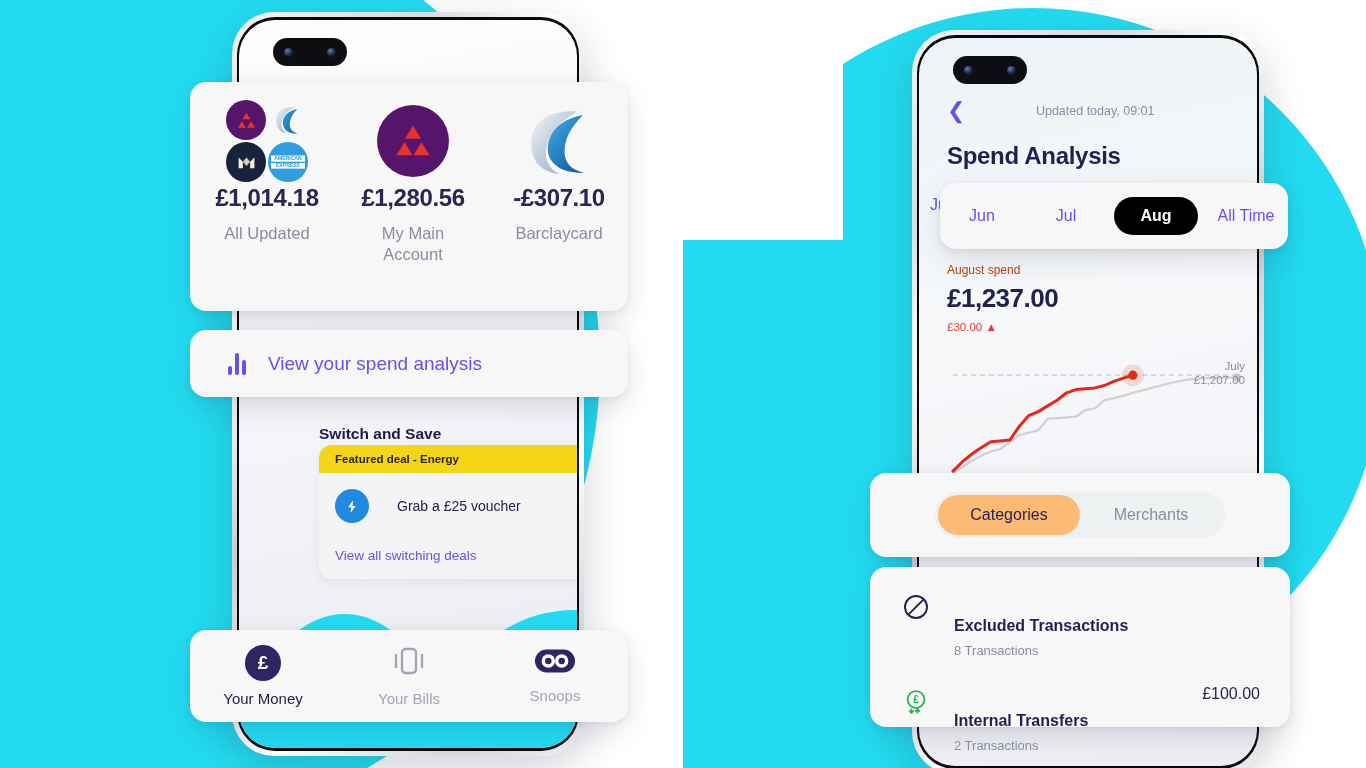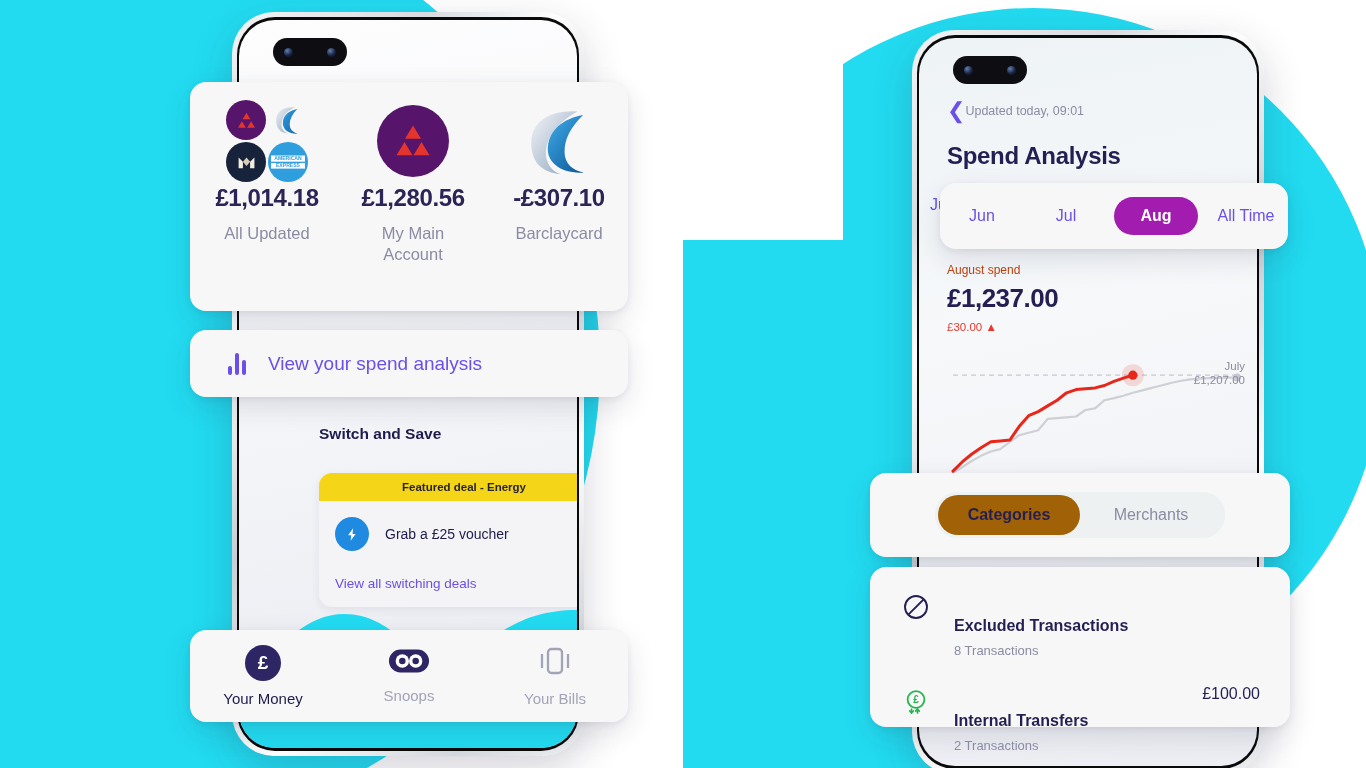"Updated today, 09:01" .updated { text-align: none -> center }
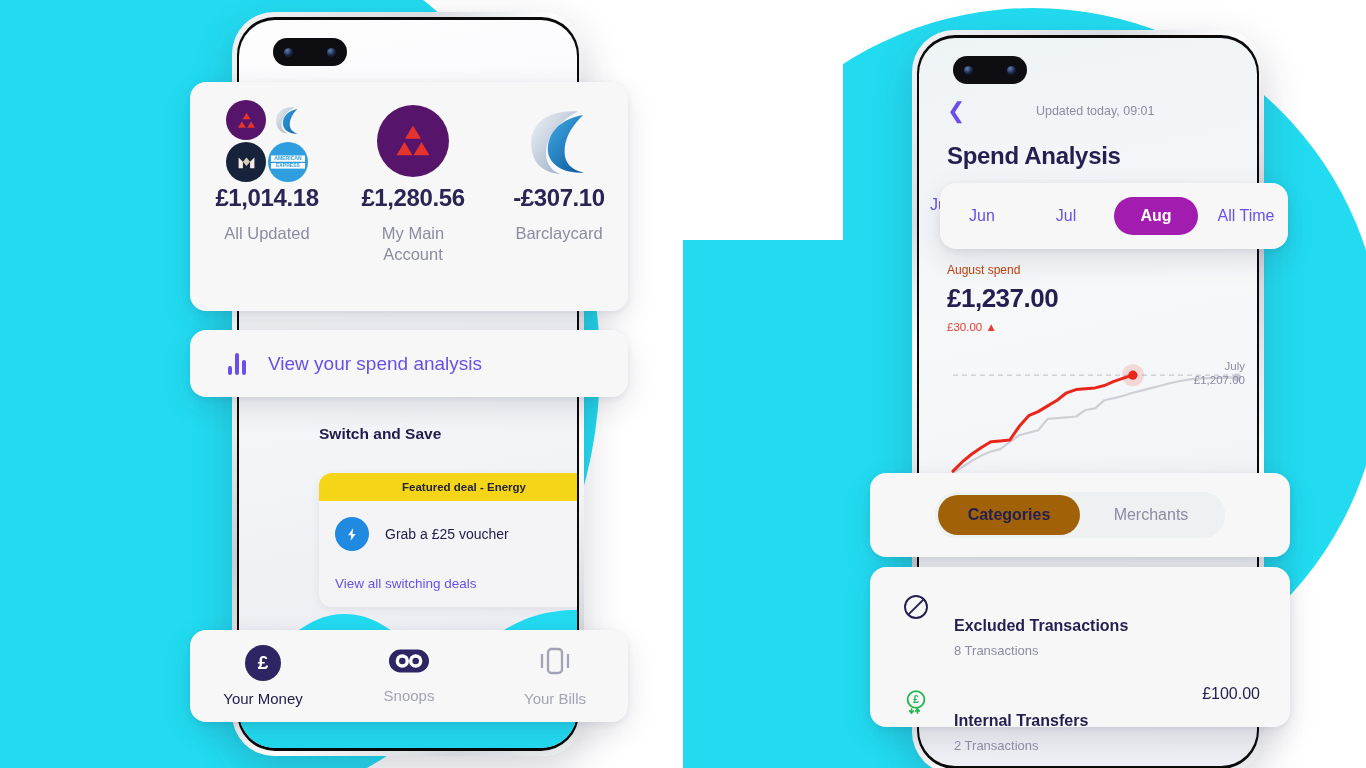"Aug" .pill-bg { background: #a21caf -> #000000 }
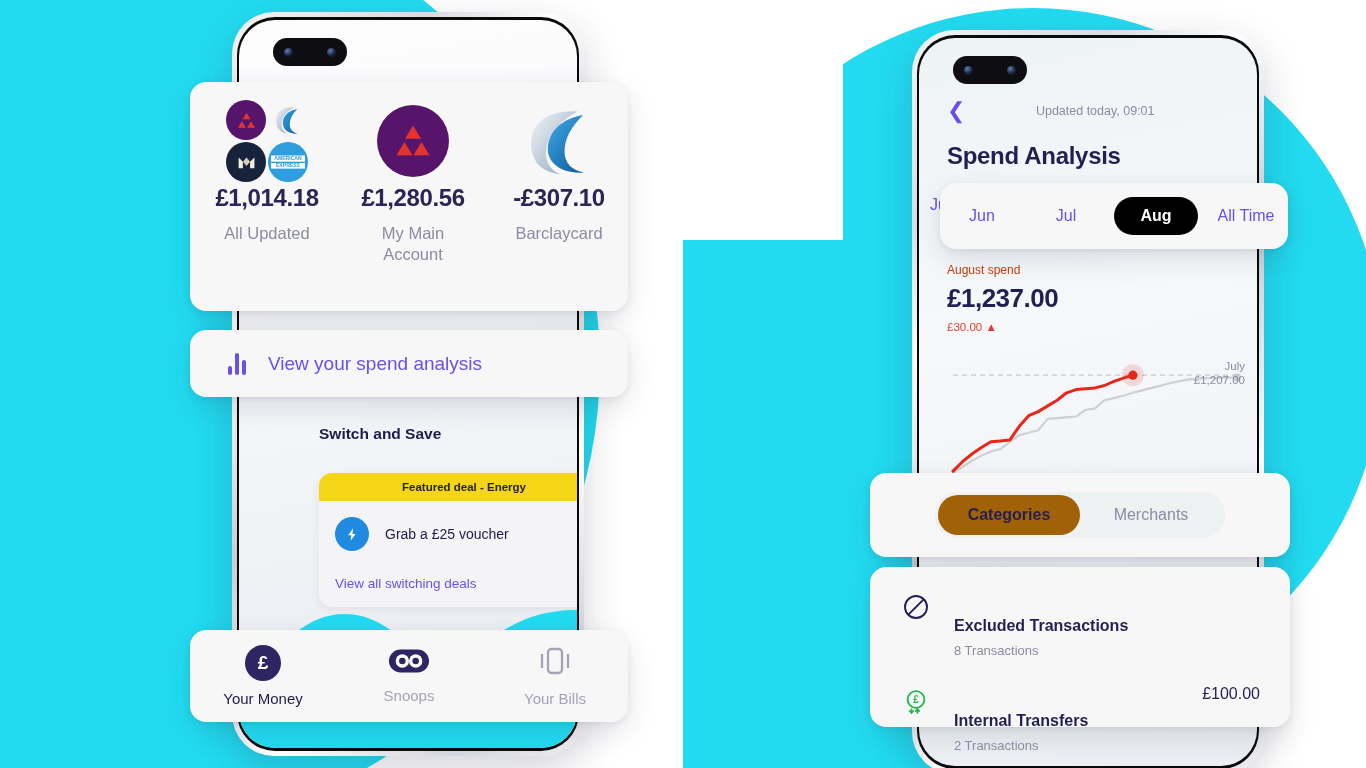"Featured deal - Energy" .deal-card { margin-top: 30px -> 2px; text-align: center -> none }
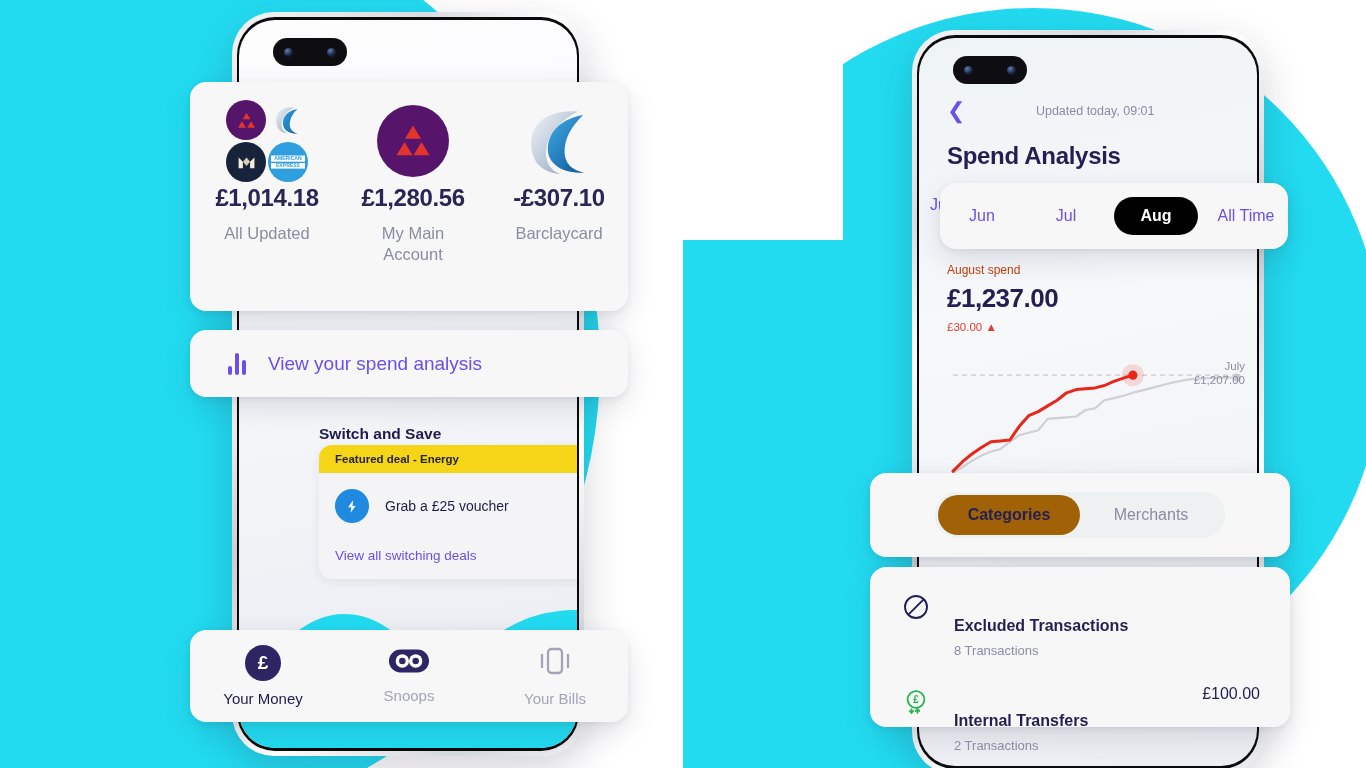"Grab a £25 voucher" .deal-row { gap: 16px -> 28px }
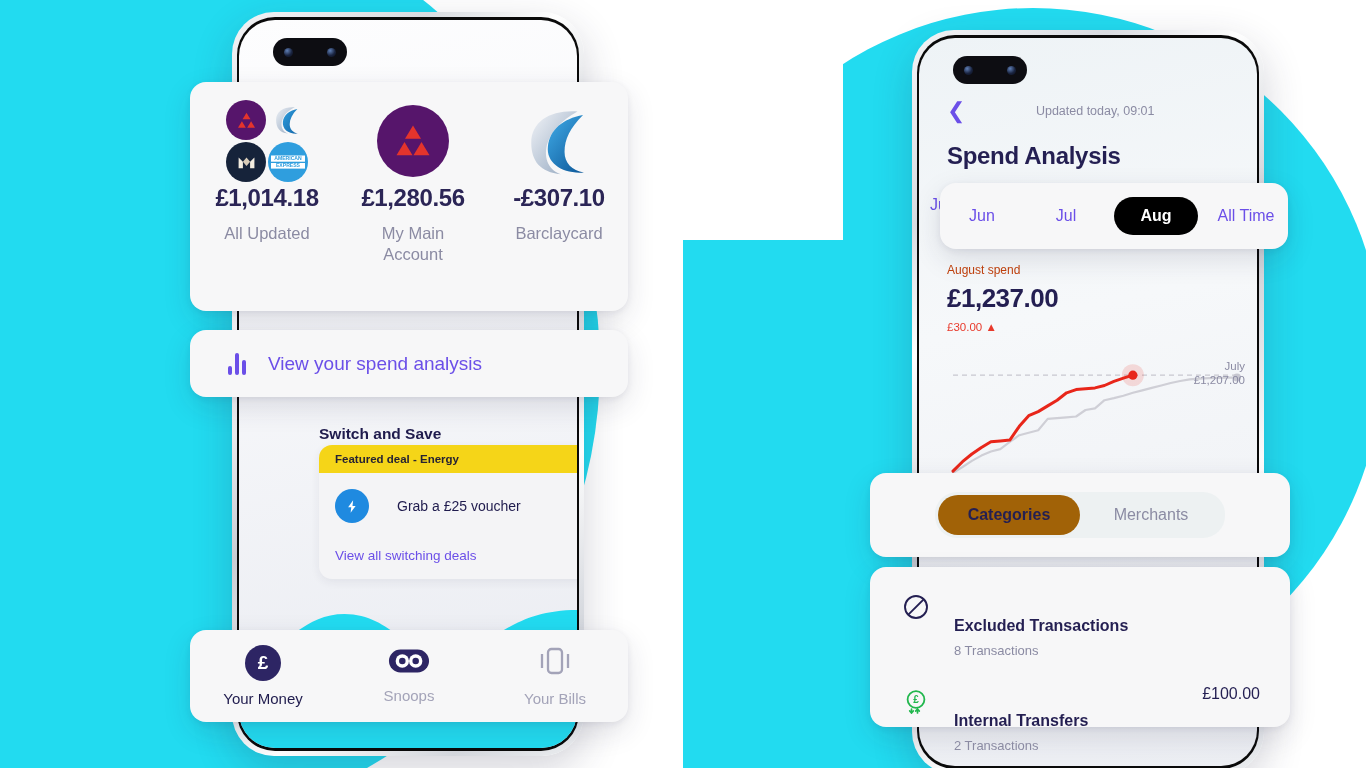"Categories" .tab.active { background: #a16207 -> #fdba74; font-weight: 700 -> 400 }
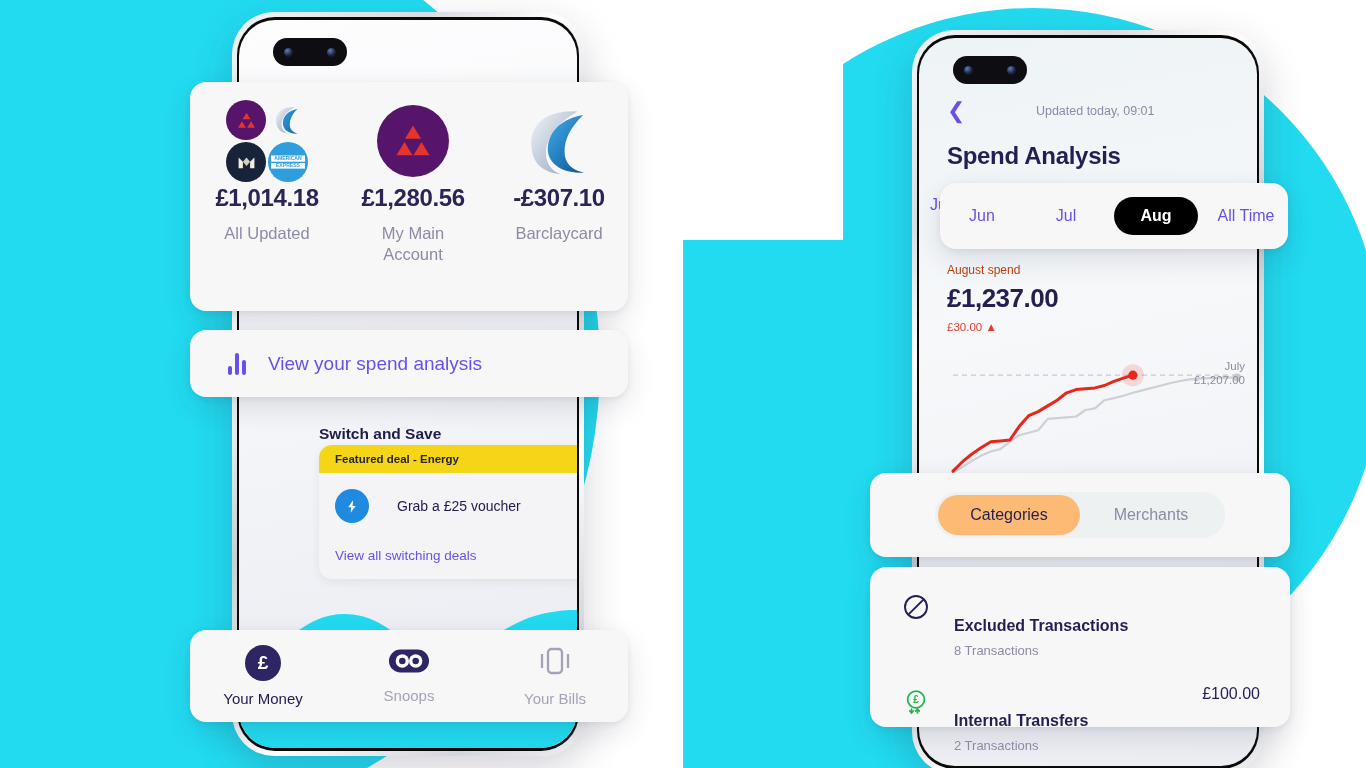"Snoops" div.nav-item { order: before "Your Bills" -> after "Your Bills" }
